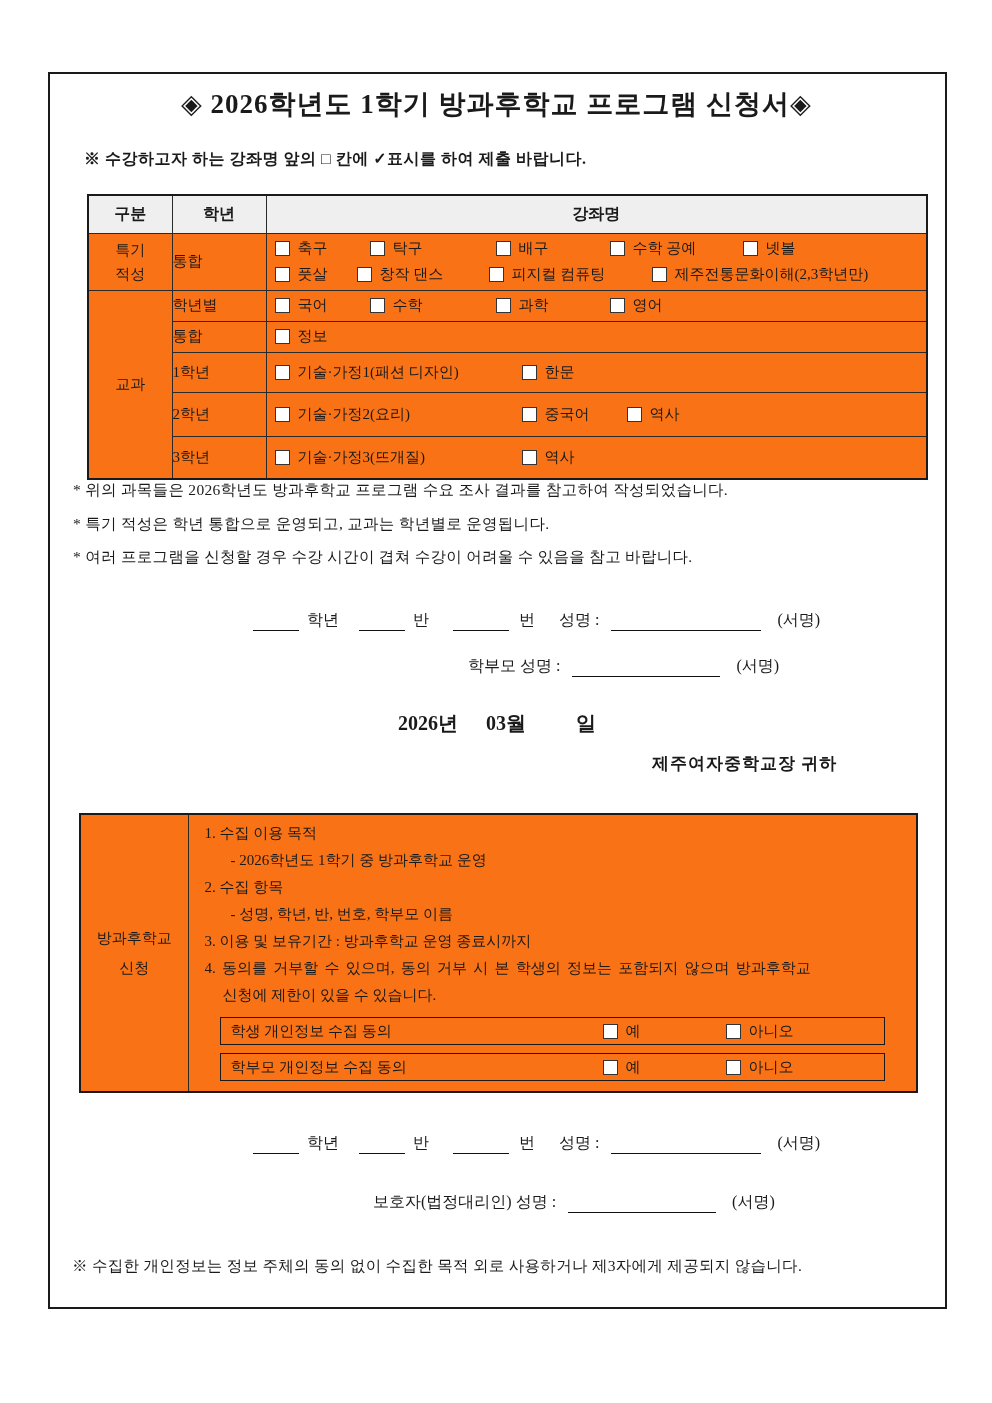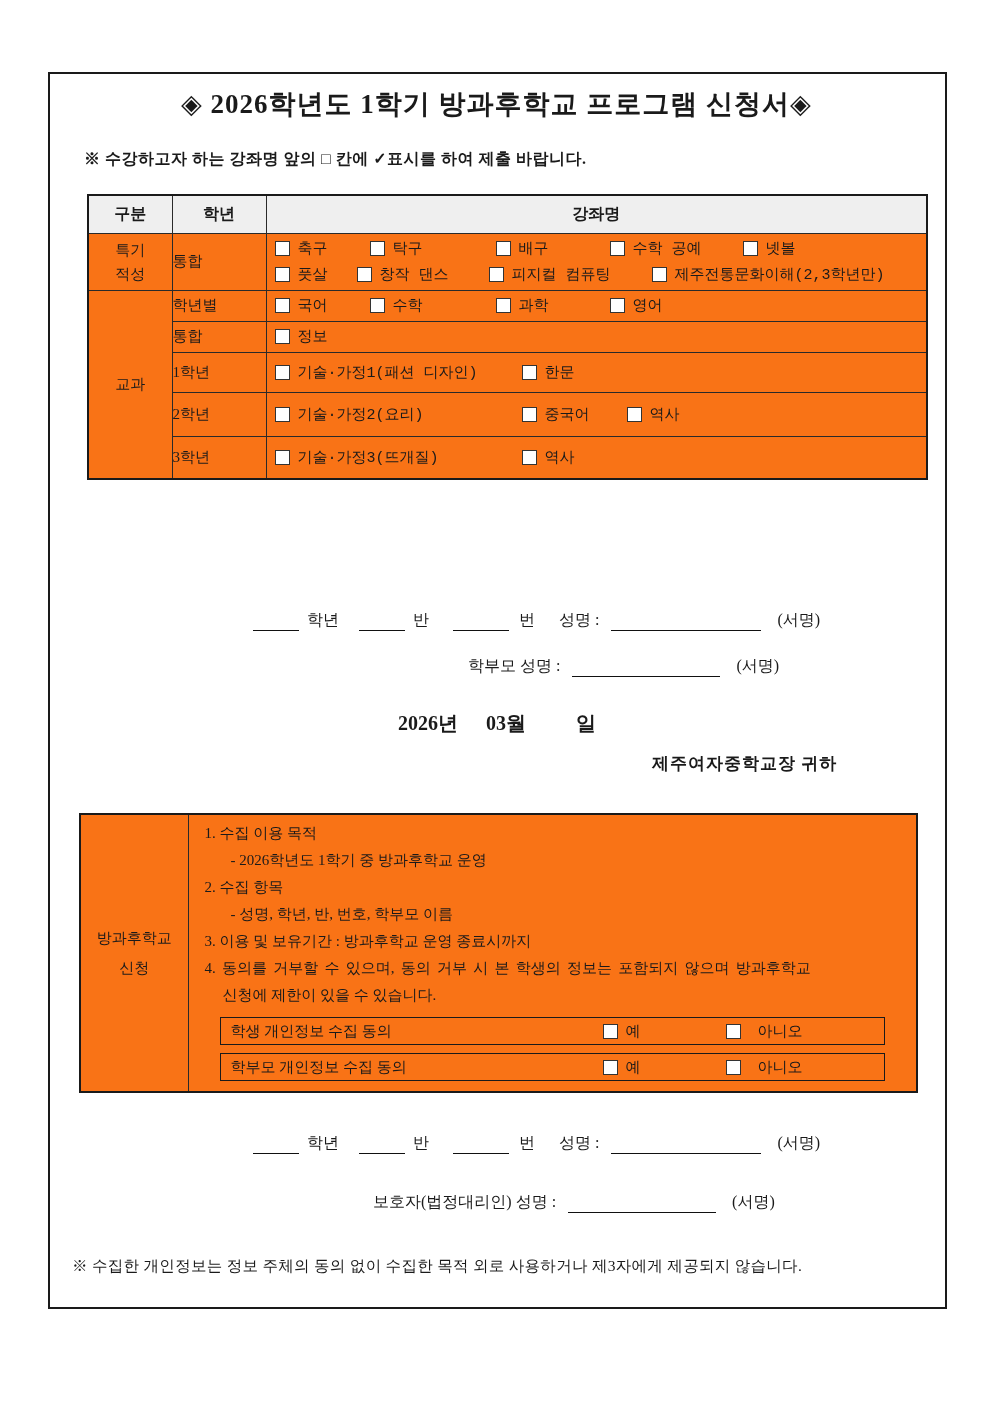"축구" .cb-label { font-family: Liberation Mono, monospace -> none }
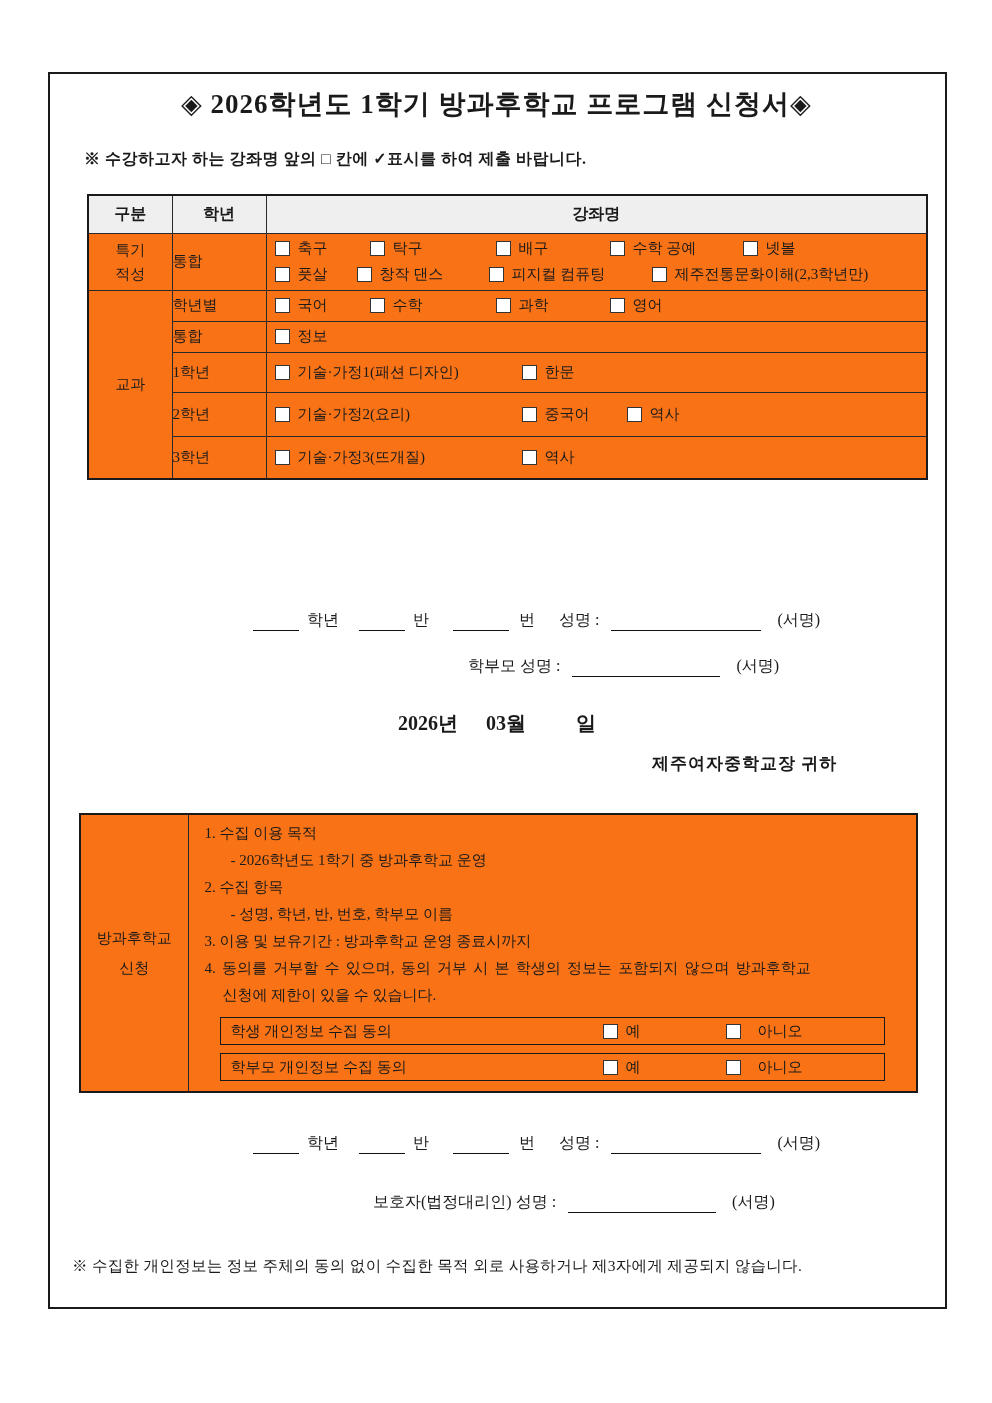"* 위의 과목들은 2026학년도 방과후학교" div.notes { html: none -> <div> <div>* 위의 과목들은 2026학년도 방과후학교 프로그램 수요 조사 결과를 참고하여 작성되었습니다.</div> <div>* 특기 적성은 학년 통합으로 운영되고, 교과는 학년별로 운영됩니다.</div> <div>* 여러 프로그램을 신청할 경우 수강 시간이 겹쳐 수강이 어려울 수 있음을 참고 바랍니다.</div> </div> }
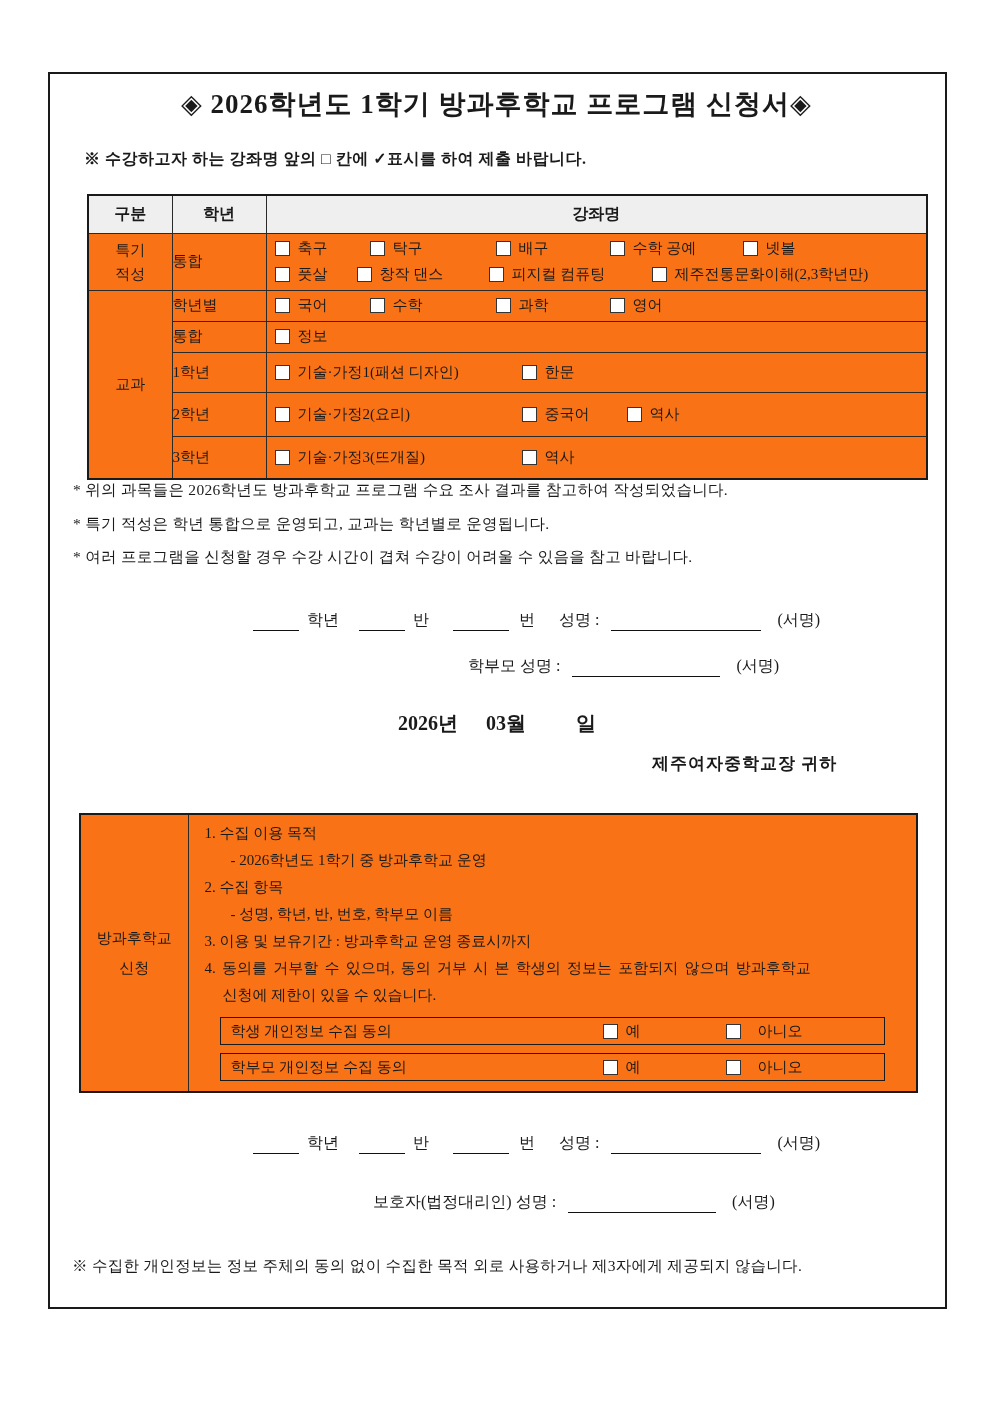"아니오" .consent-opt.last { gap: 9px -> none }
